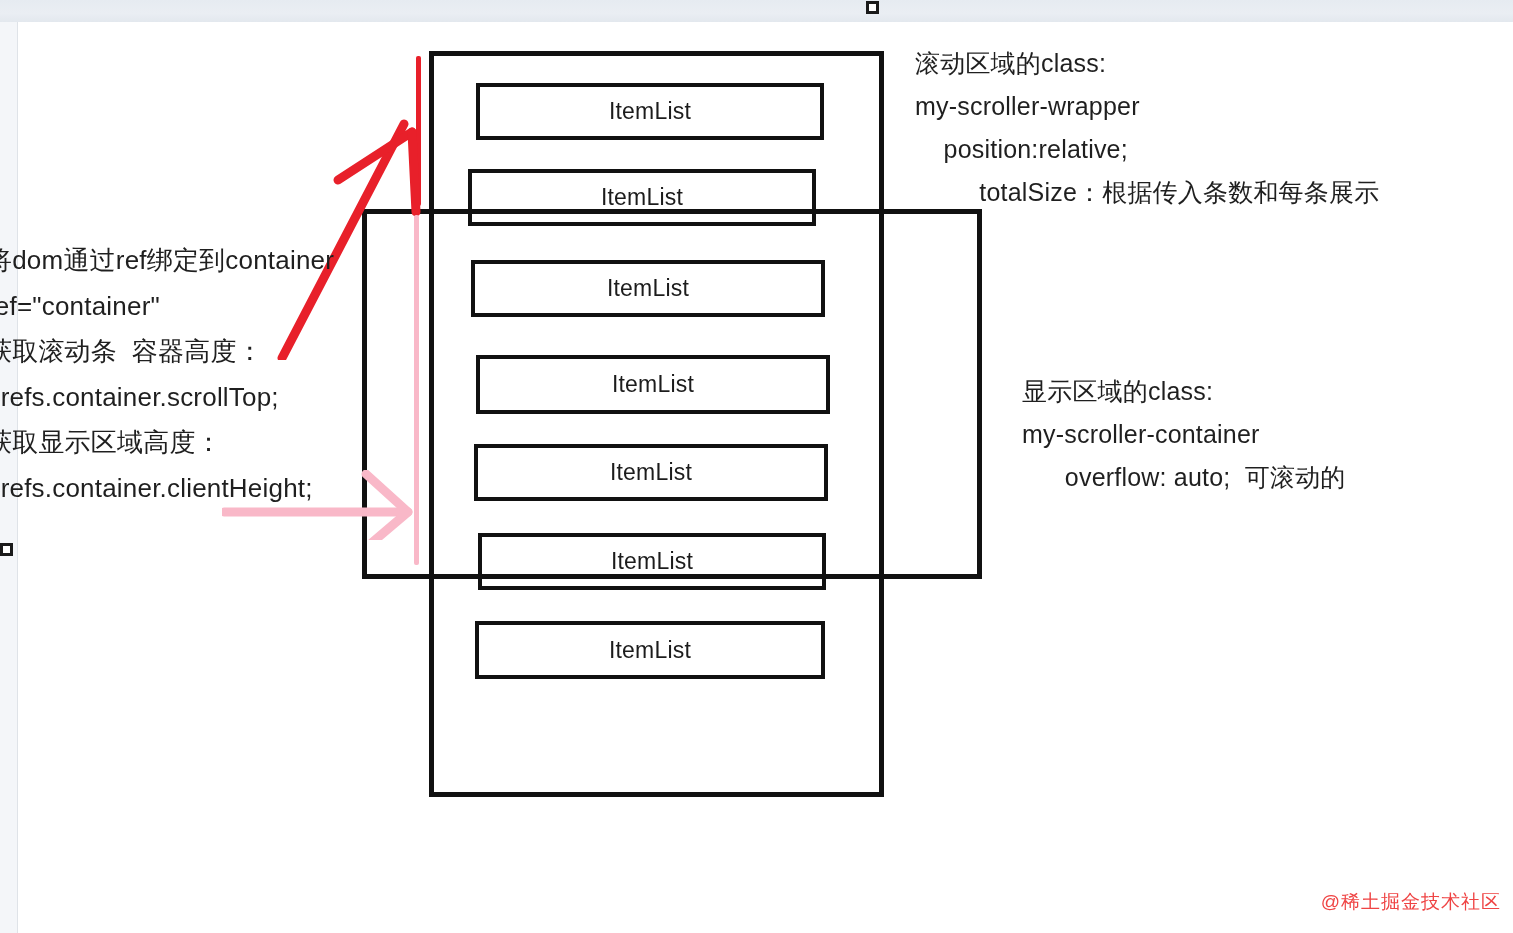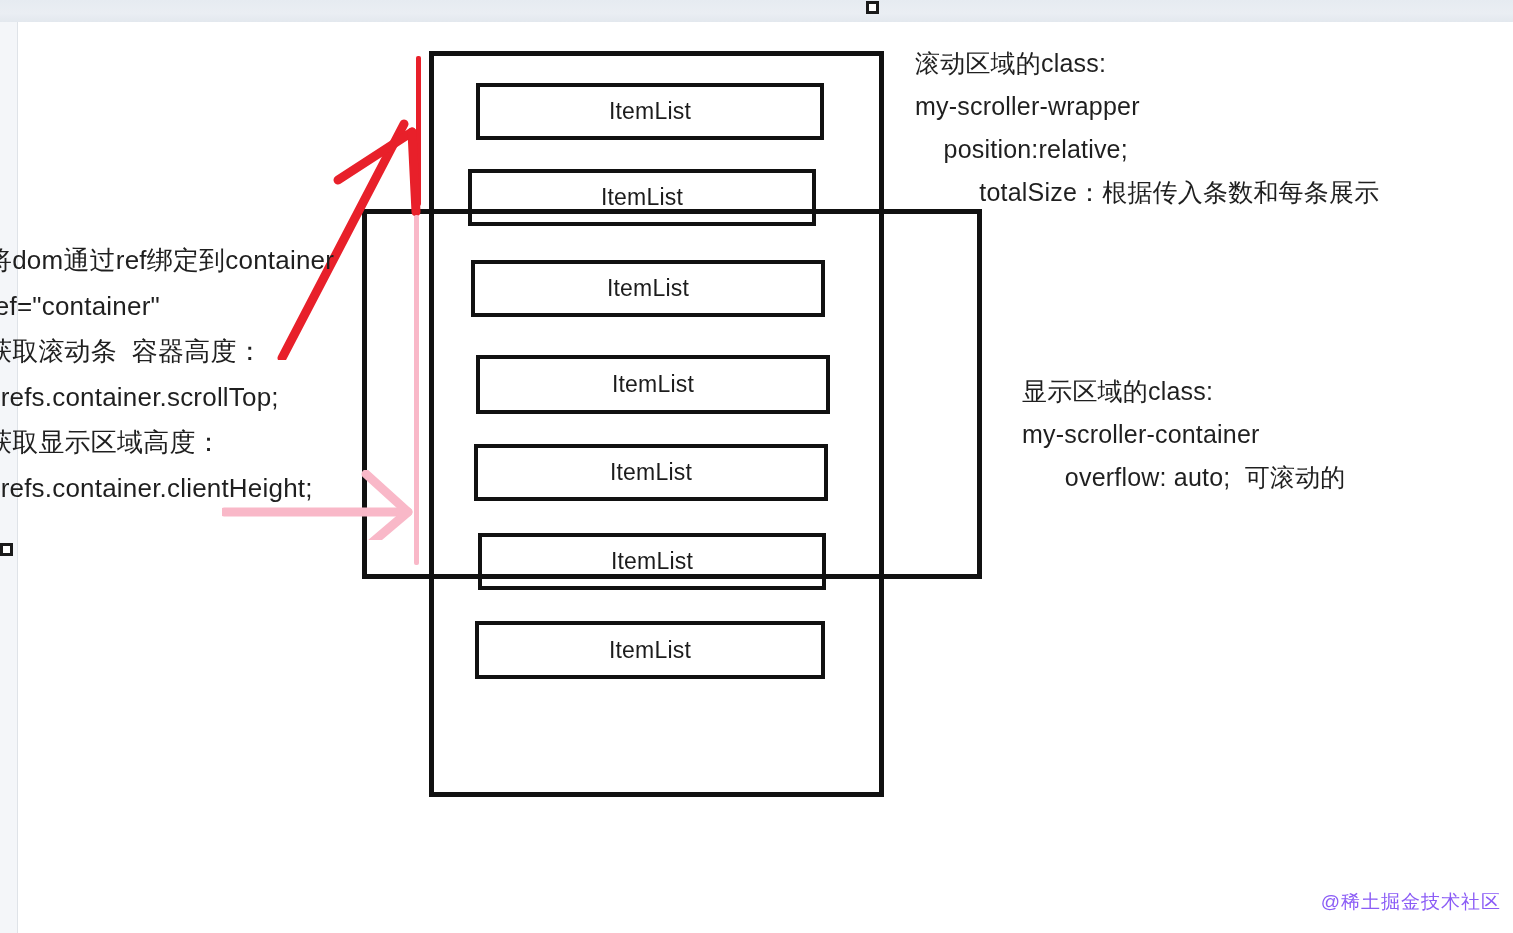"@稀土掘金技术社区" .brand-watermark { color: #8b5cf6 -> #ef4444 }
